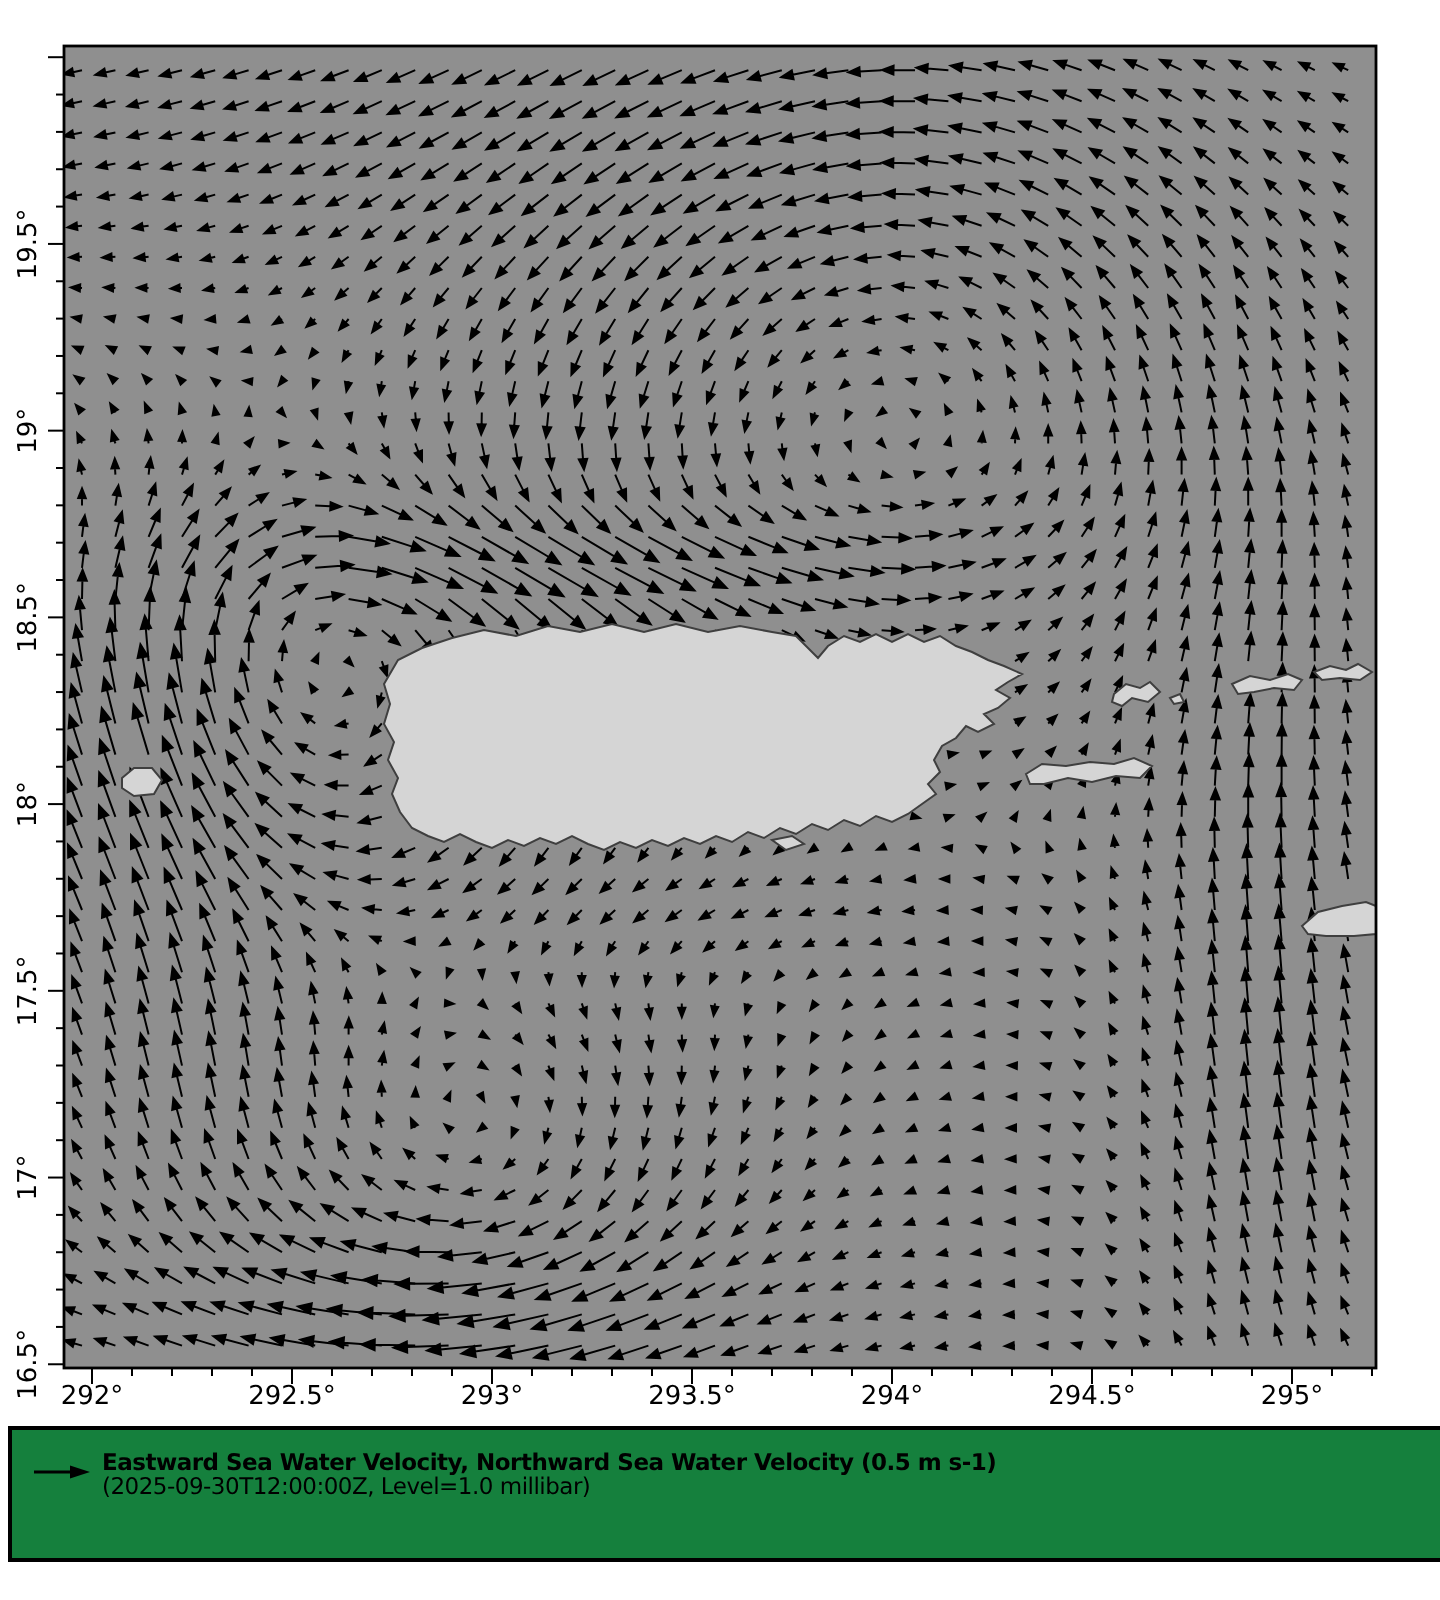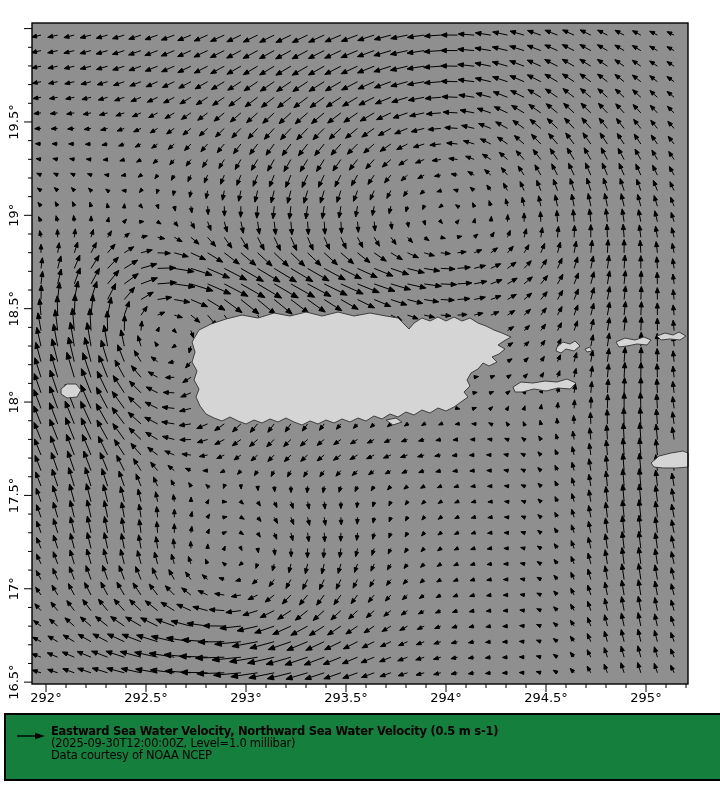"Data courtesy of NOAA NCEP" div { html: <div>Data courtesy of NOAA NCEP</div> -> none }
